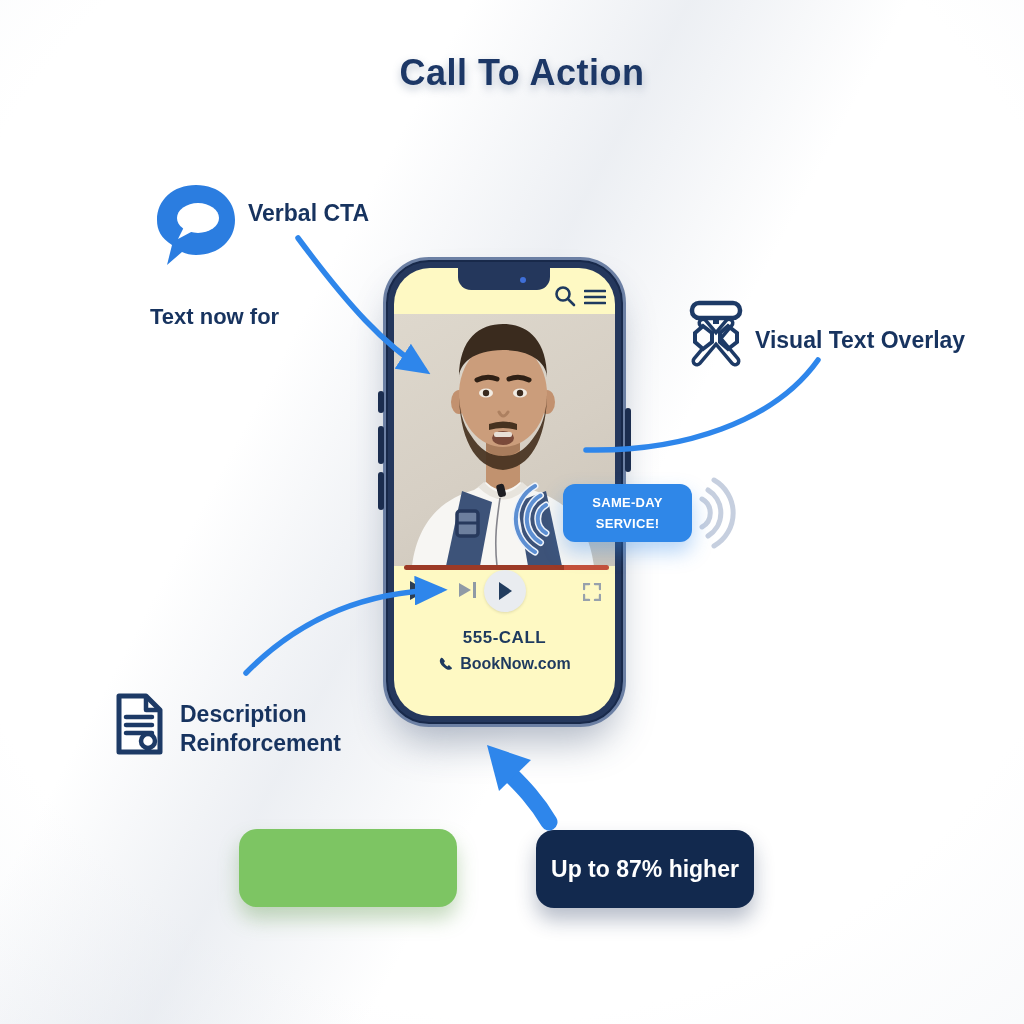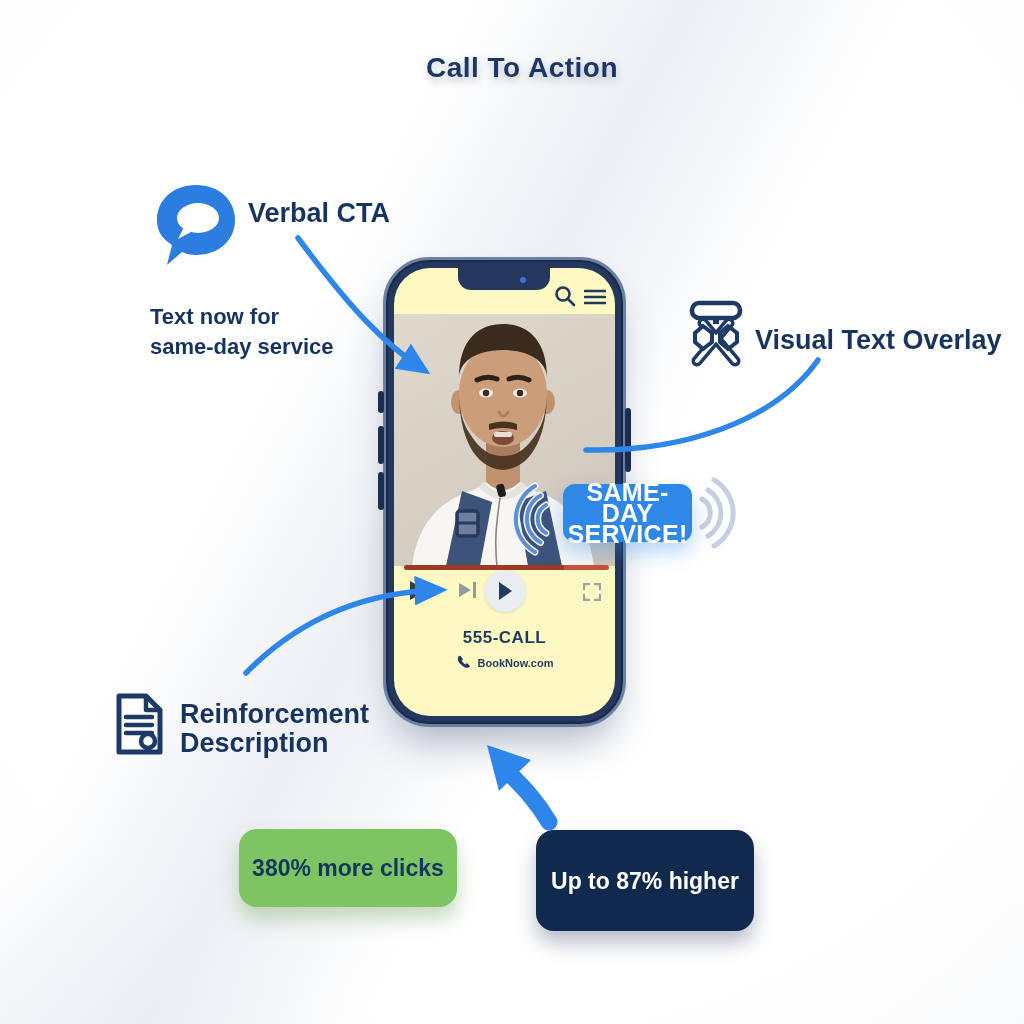"Call To Action" .title { font-size: 28px -> 36px }
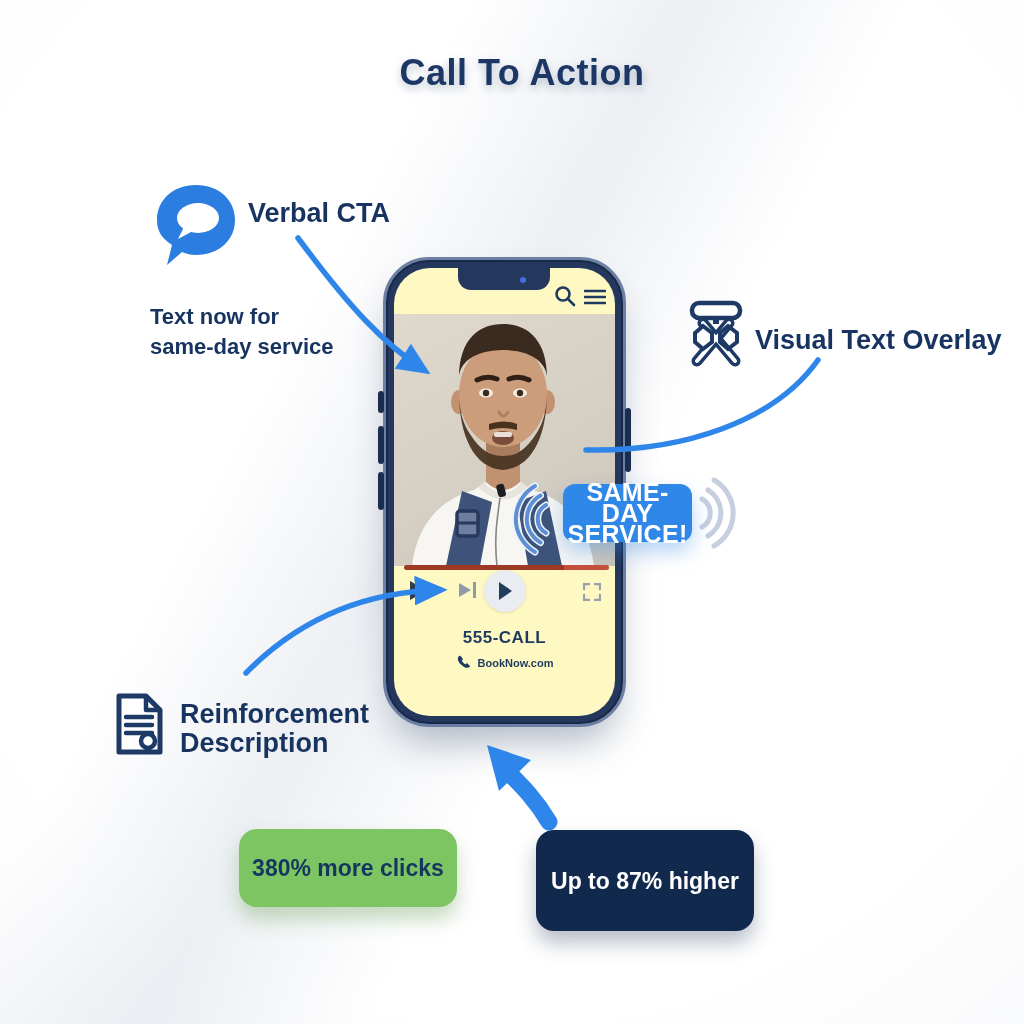"Verbal CTA" .callout-label { font-size: 27px -> 23px }
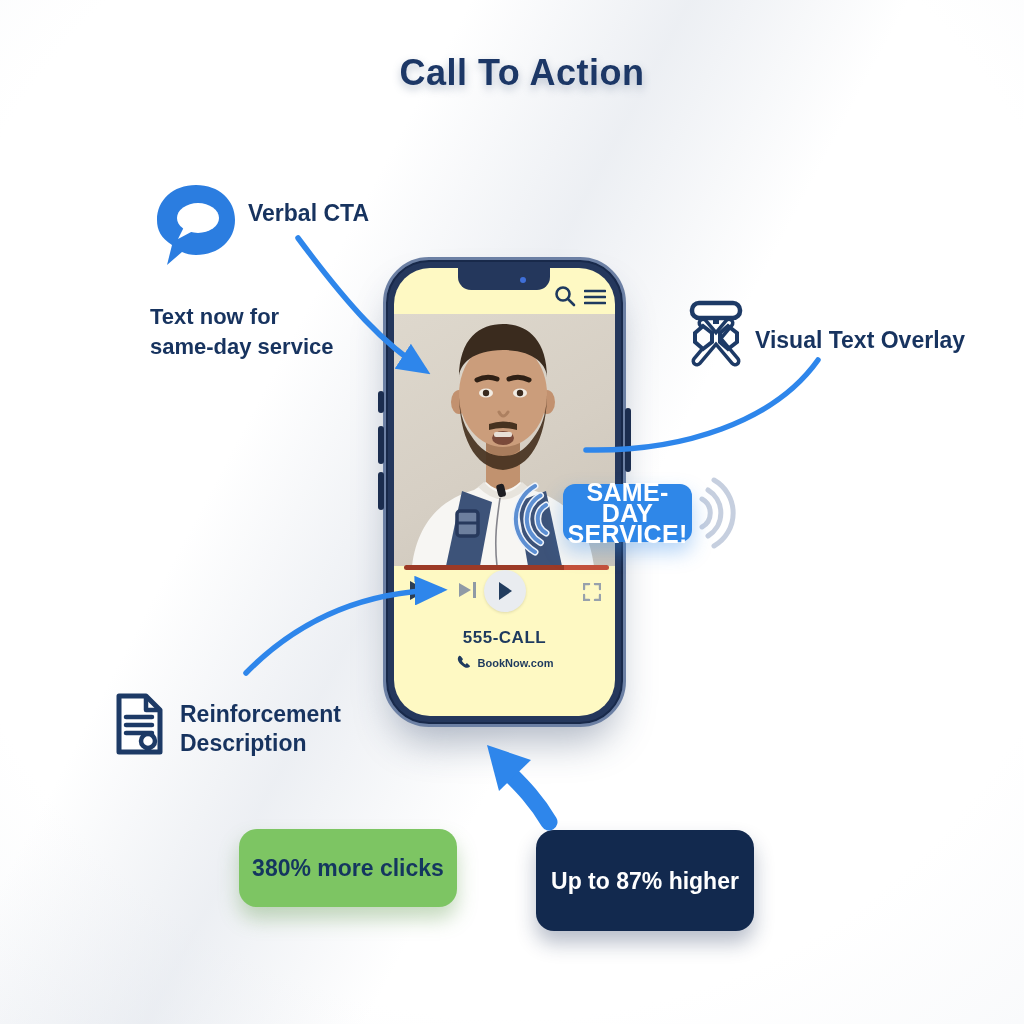"same-day service" div { html: <div>same-day service</div> -> none }
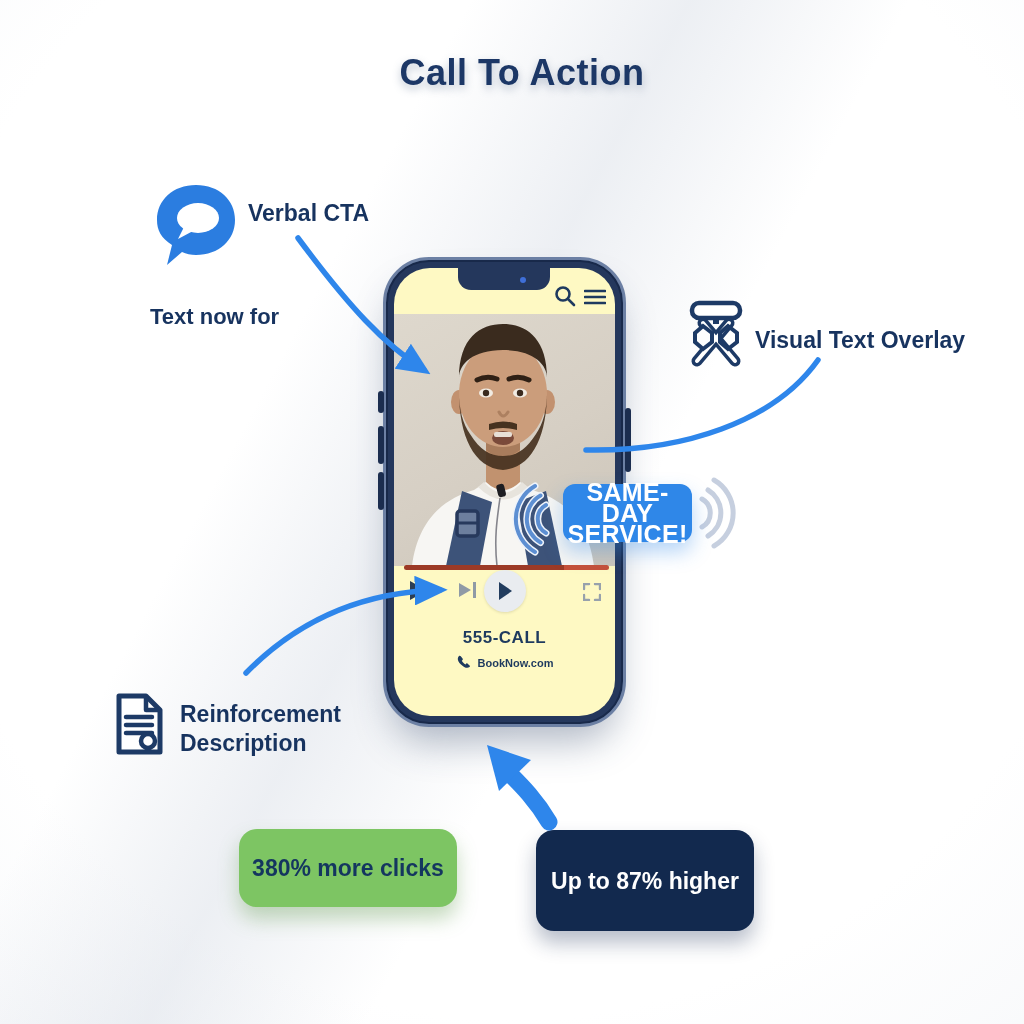"SAME-DAY" .sameday-badge { font-size: 25px -> 13px }
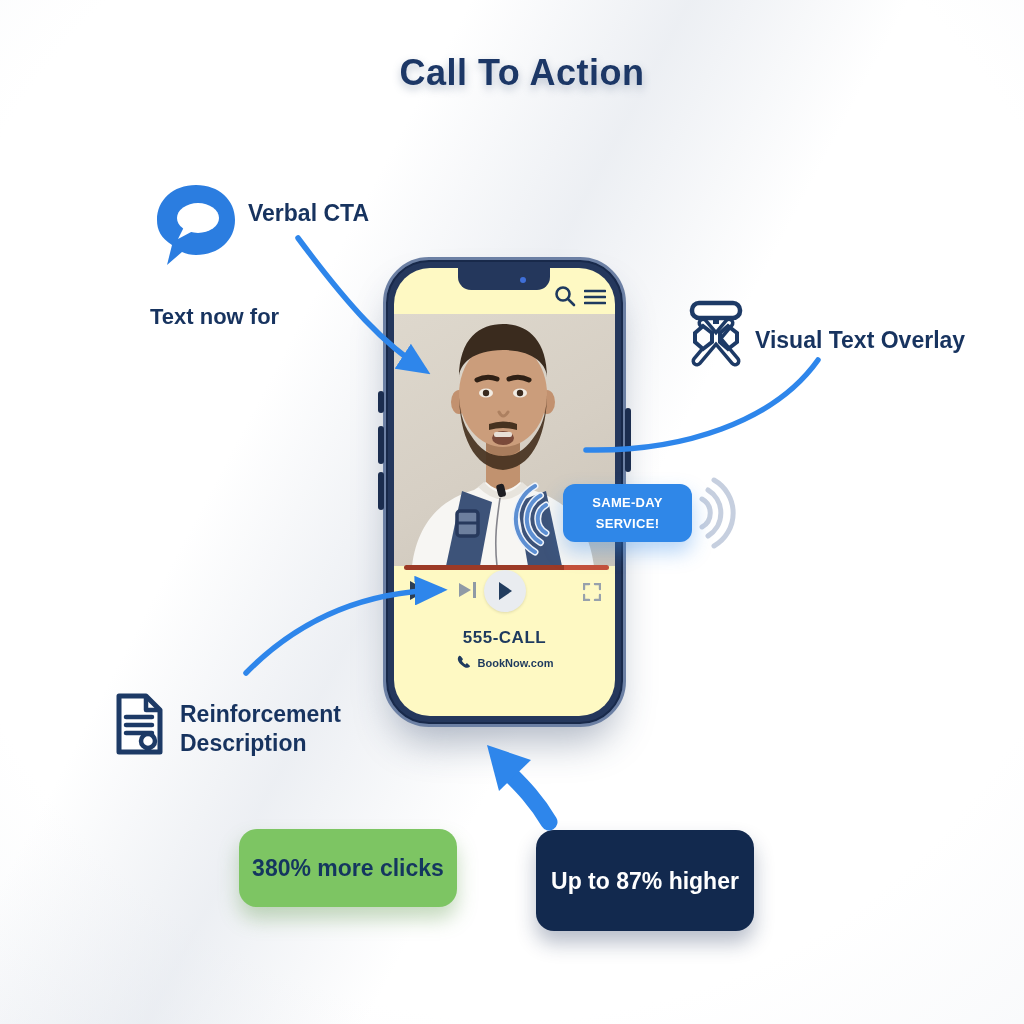"BookNow.com" .website { font-size: 11px -> 16px }
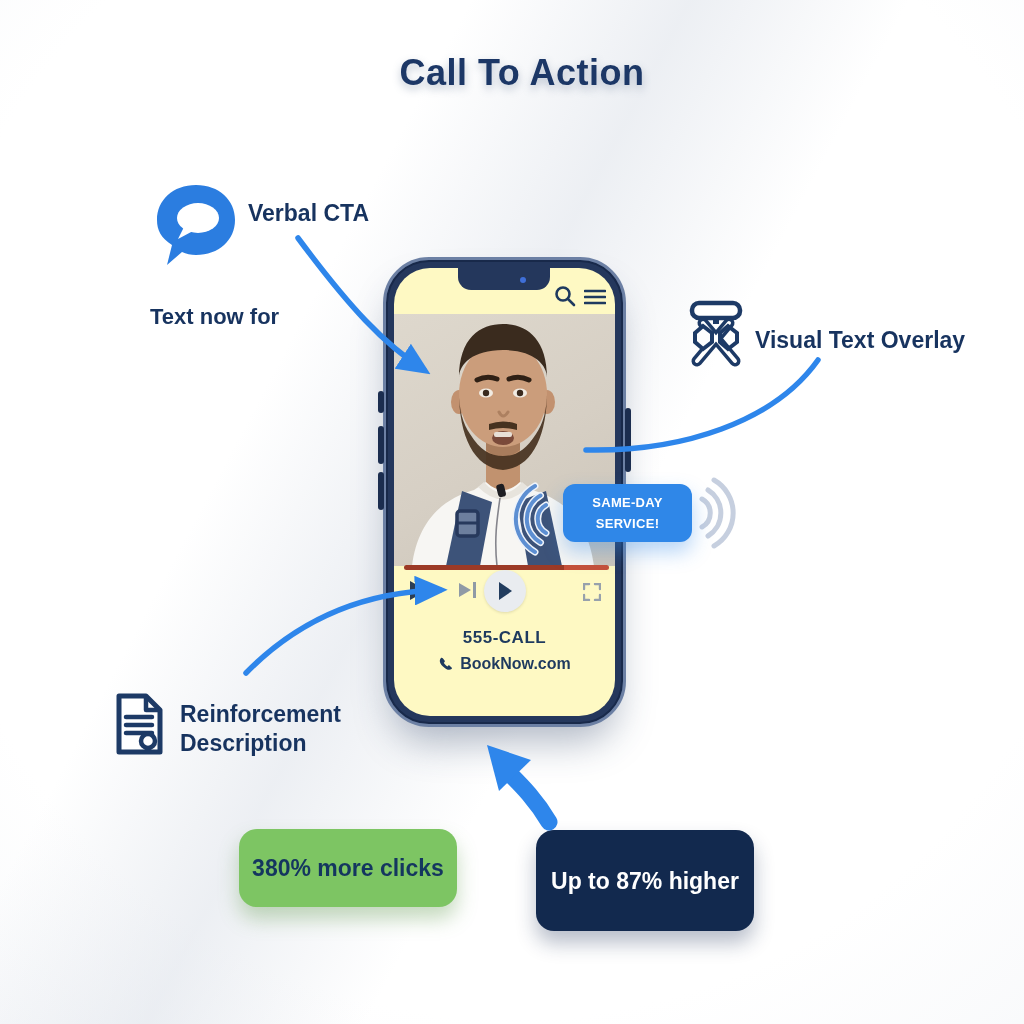"Reinforcement" div { order: before "Description" -> after "Description" }
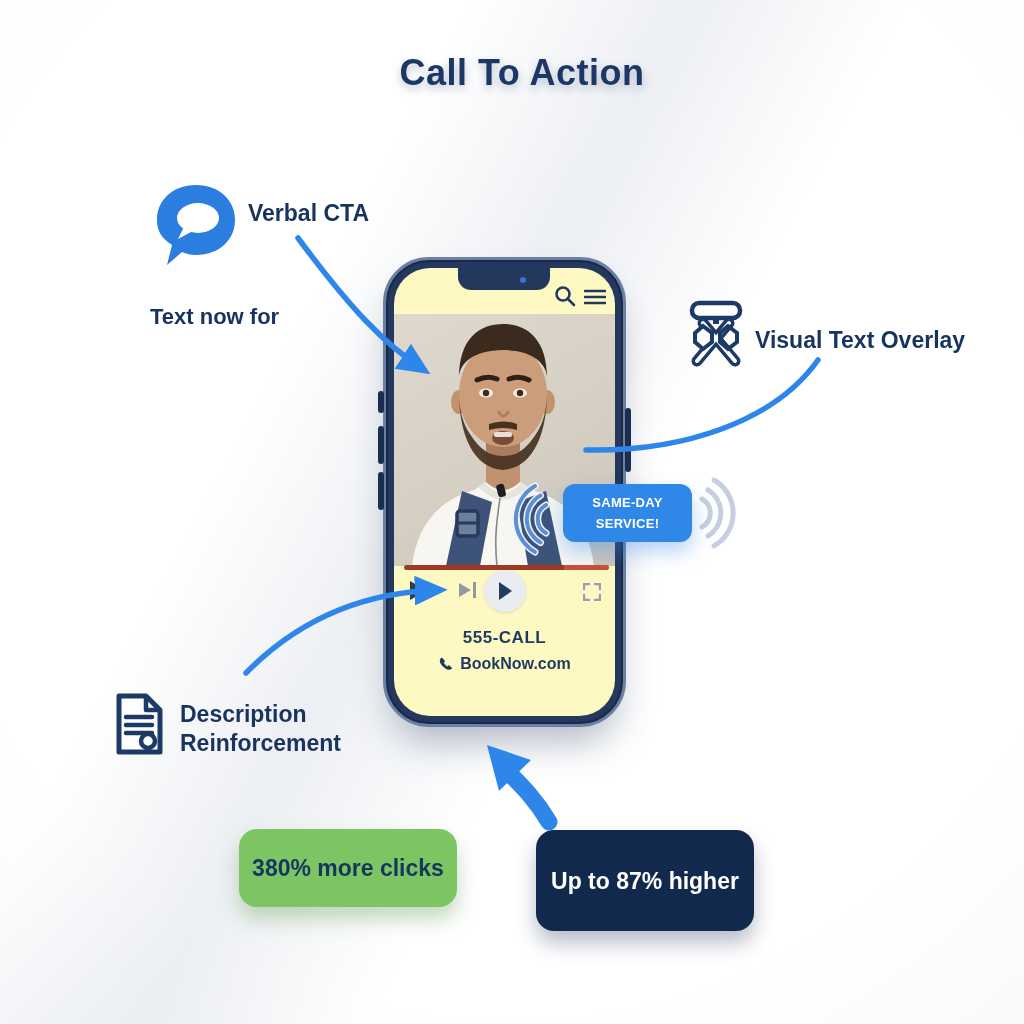"380% more clicks" div { html: <div>380% more clicks</div> -> none }
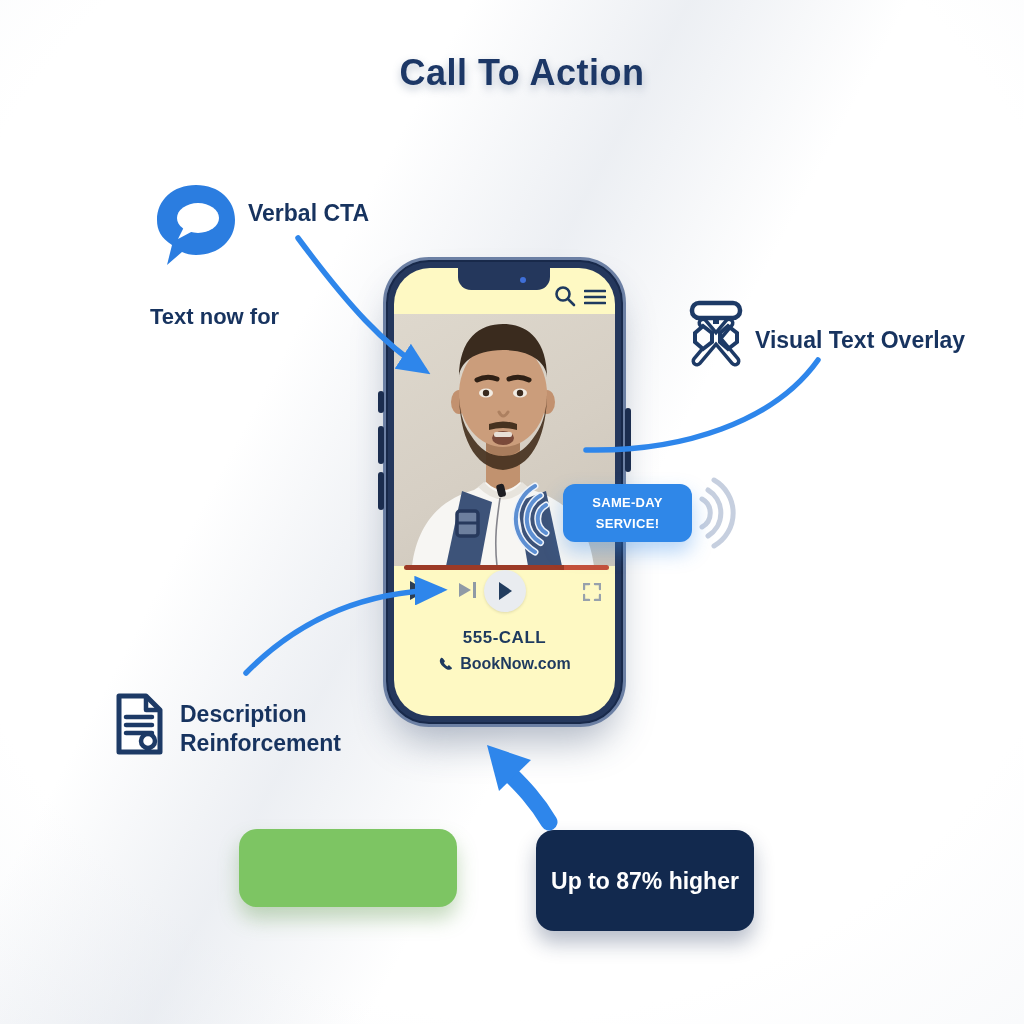"Up to 87% higher" .stat-navy { height: 101px -> 78px }
